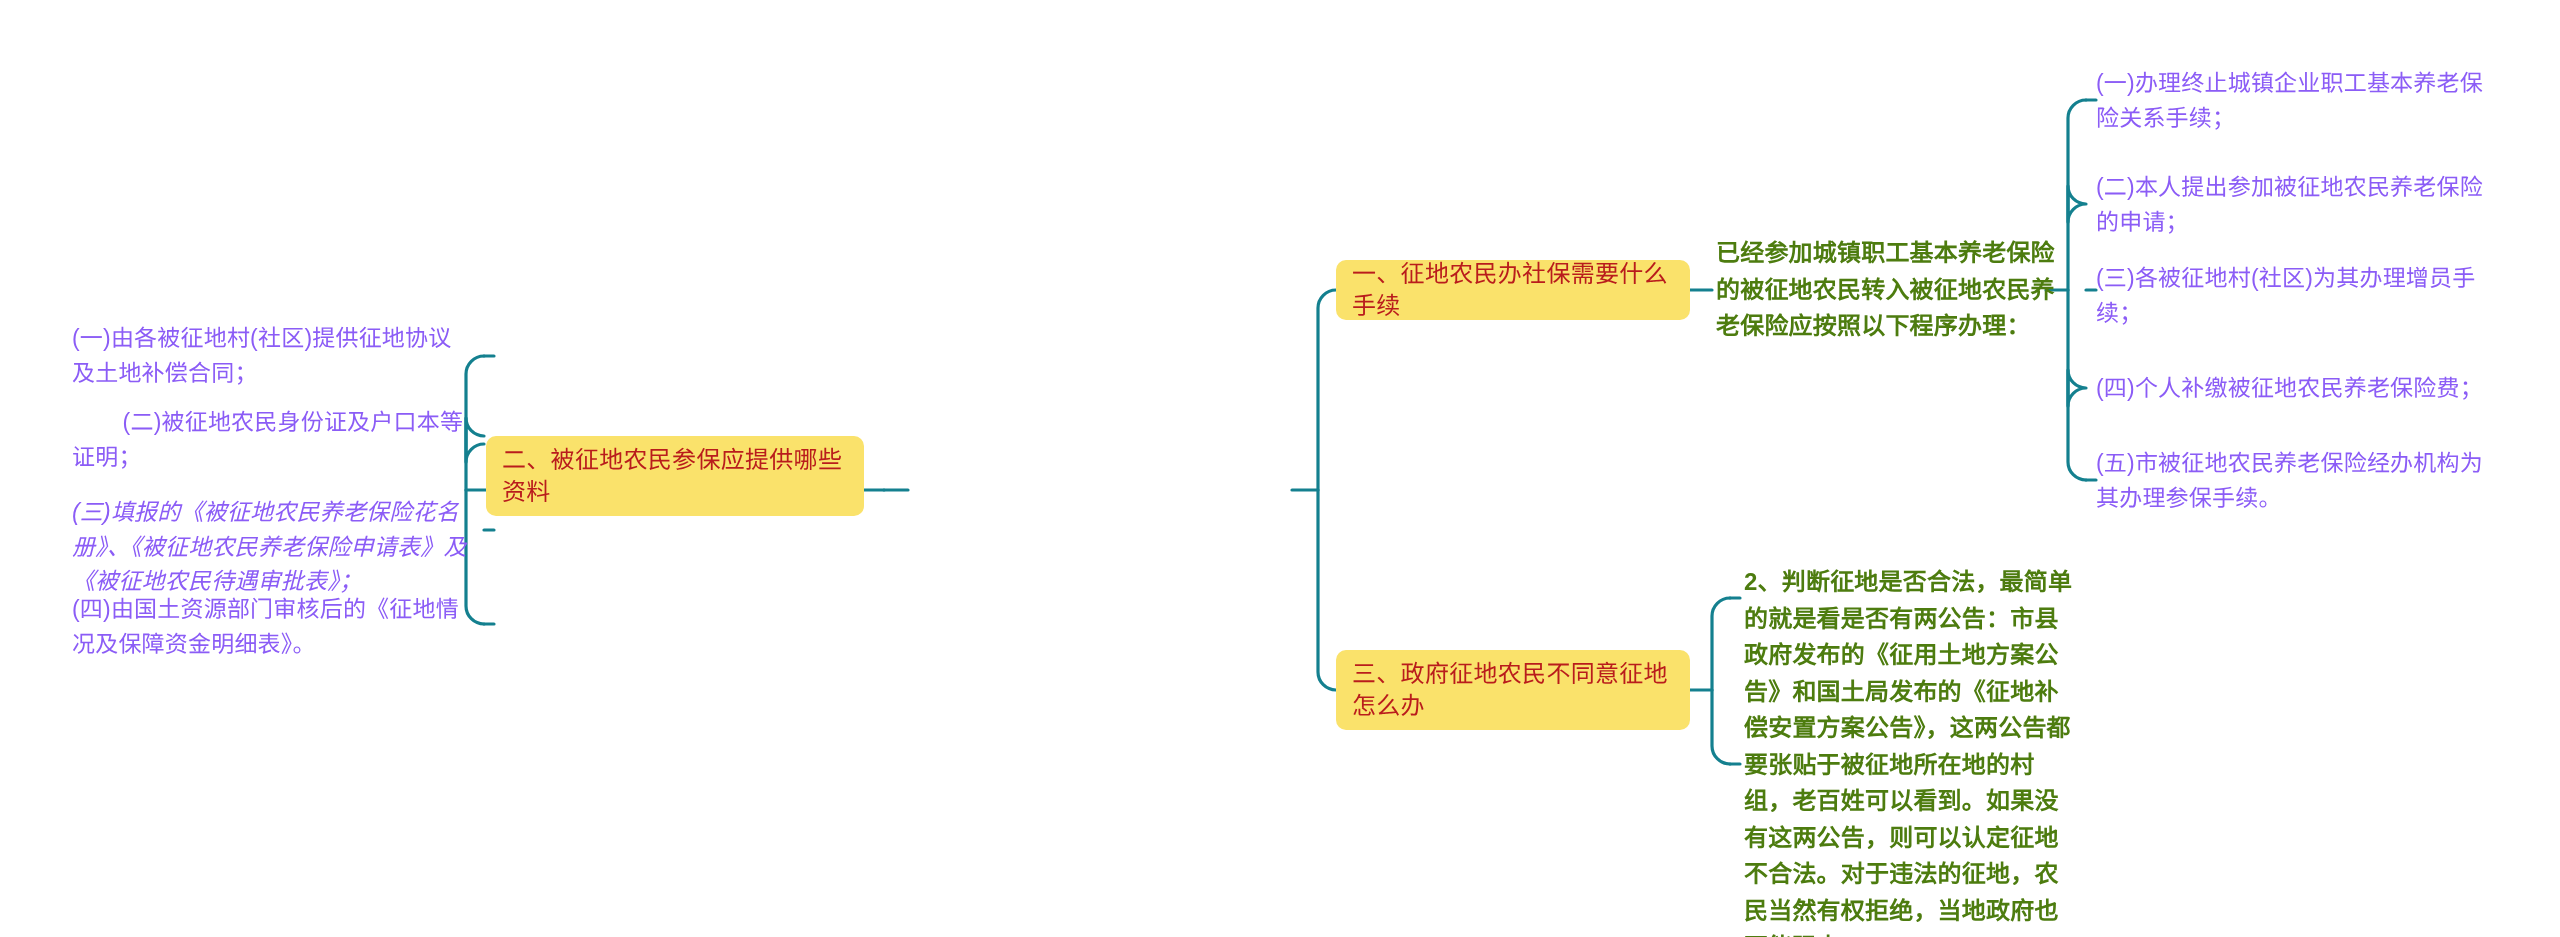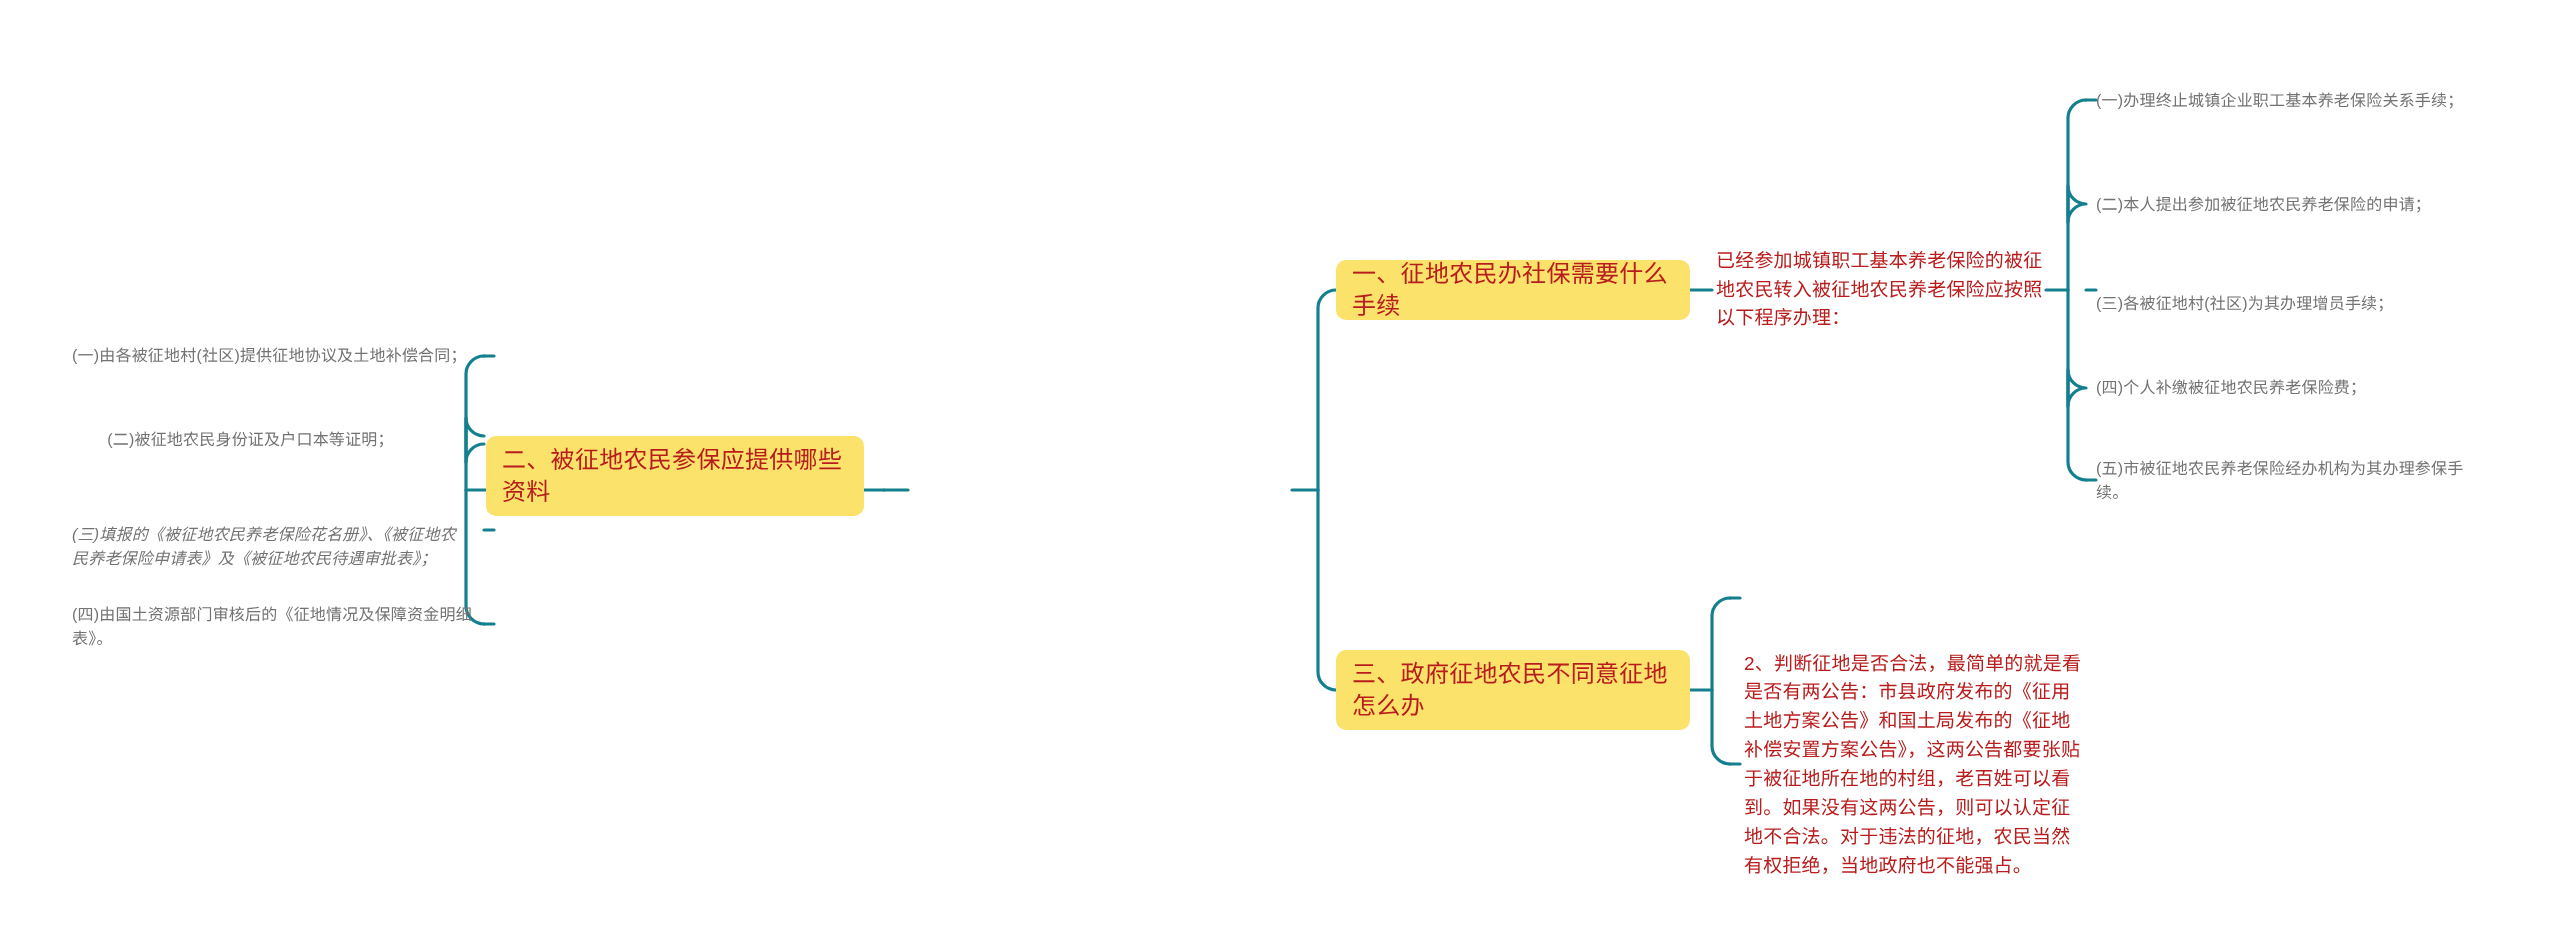"(一)办理终止城镇企业职工基本养老保险关系手续；" .node-leaf { color: #737373 -> #8b5cf6; font-size: 16px -> 23px }
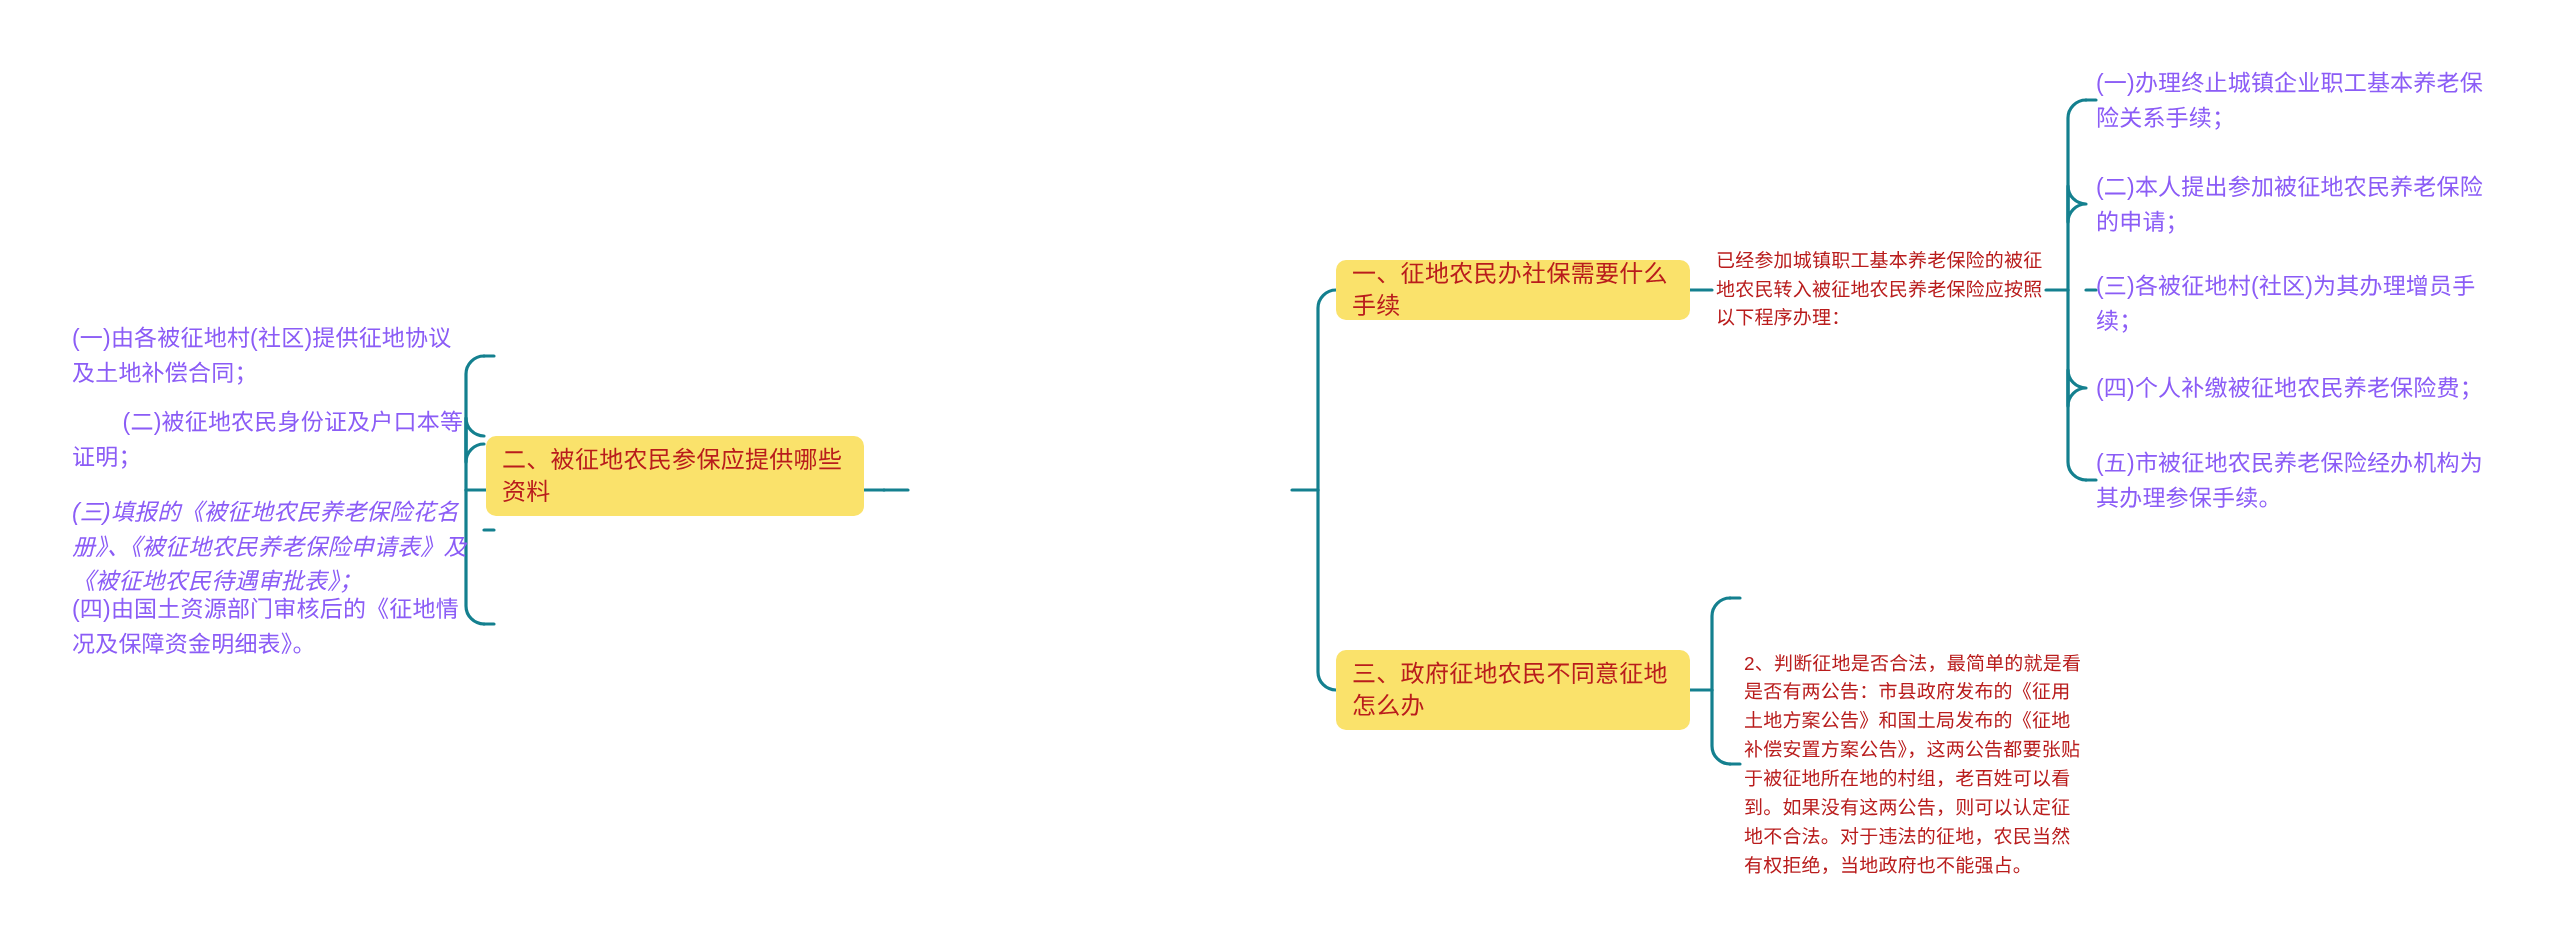"已经参加城镇职工基本养老保险的被征地农民转入被征地农民养老保险应按照以下程序办理" .node-note { color: #b91c1c -> #4d7c0f; font-size: 19px -> 24px; font-weight: none -> bold }
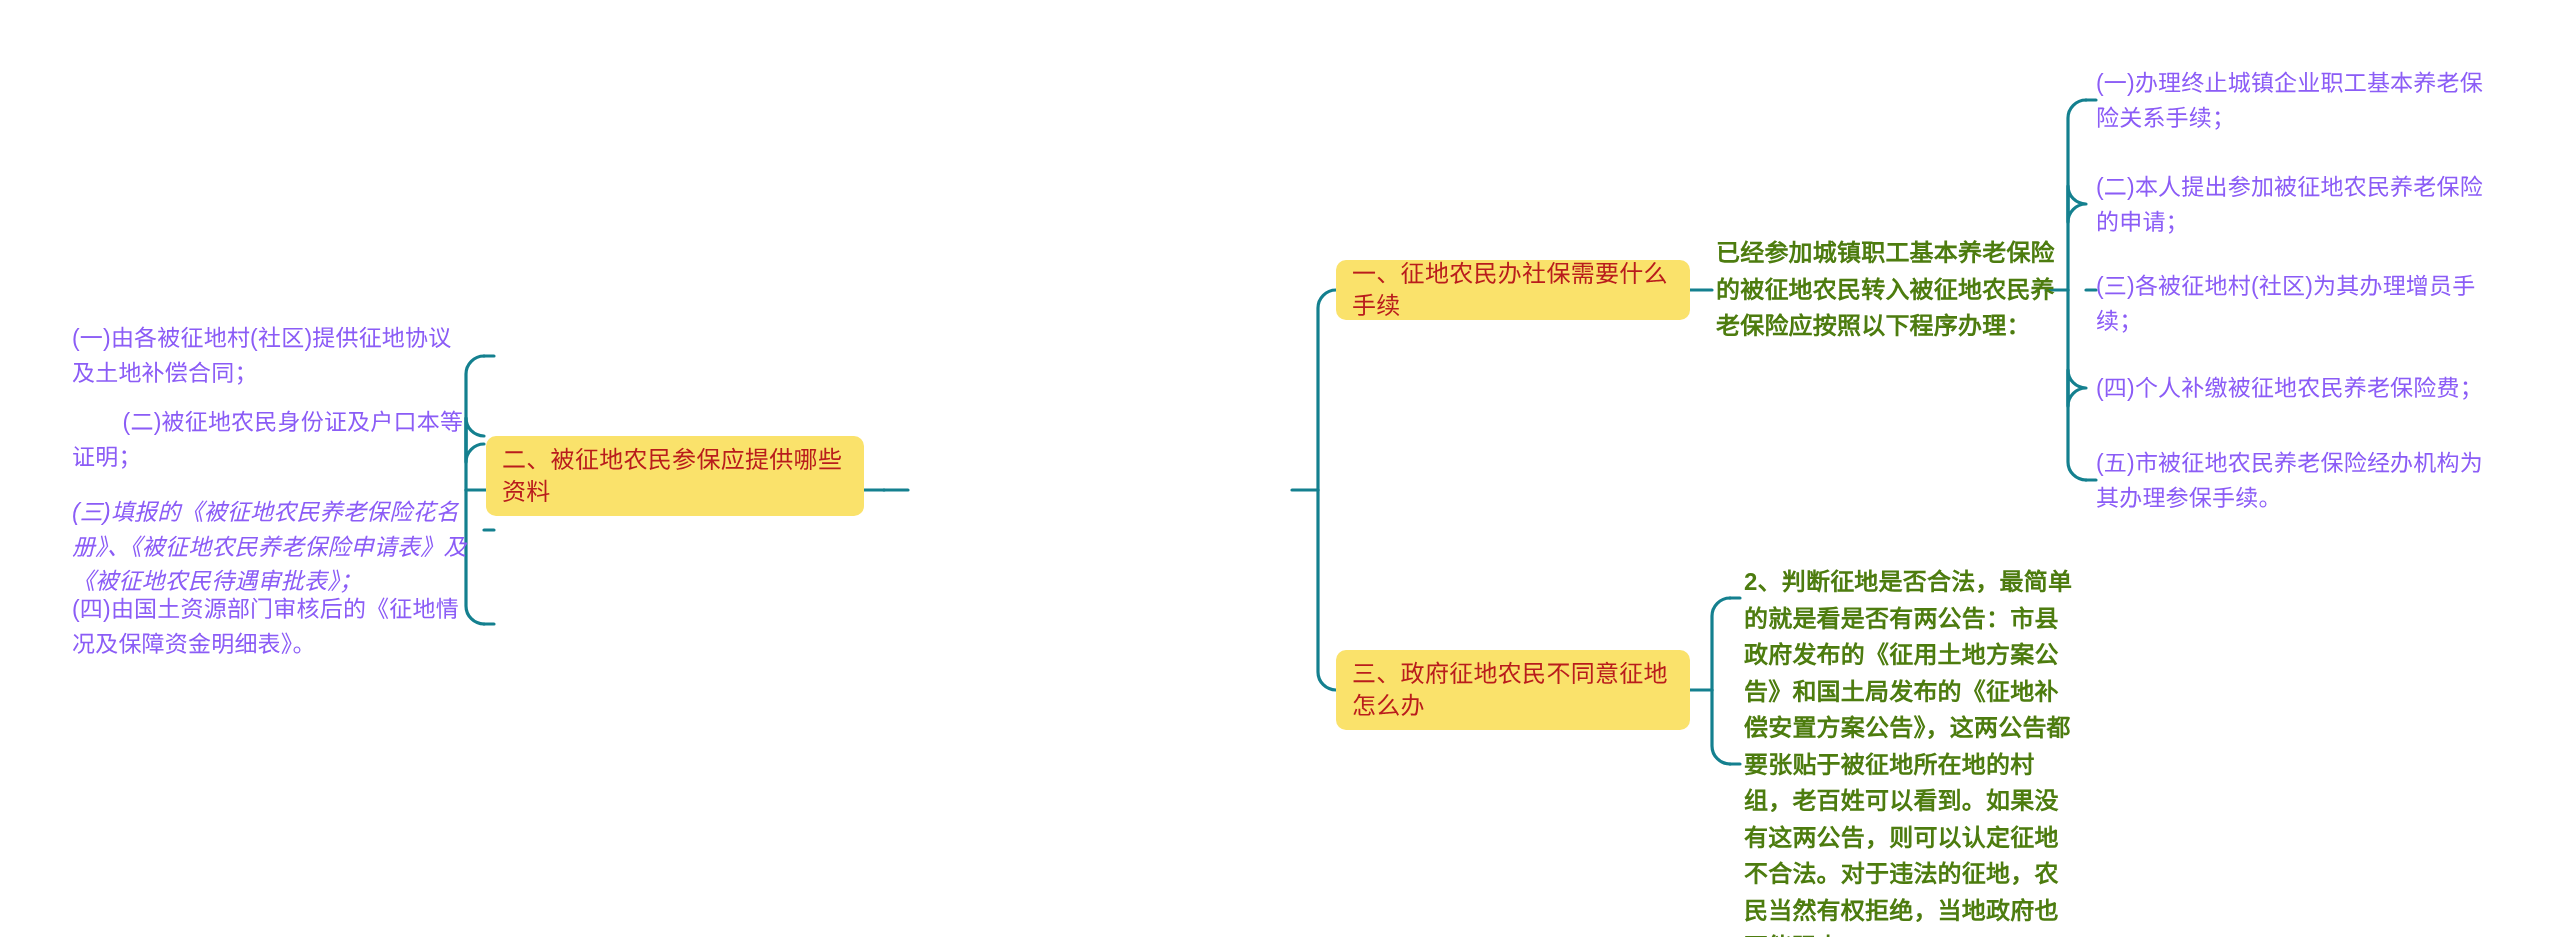"(三)各被征地村(社区)为其办理增员手续；" div.node { top: 280px -> 272px }
